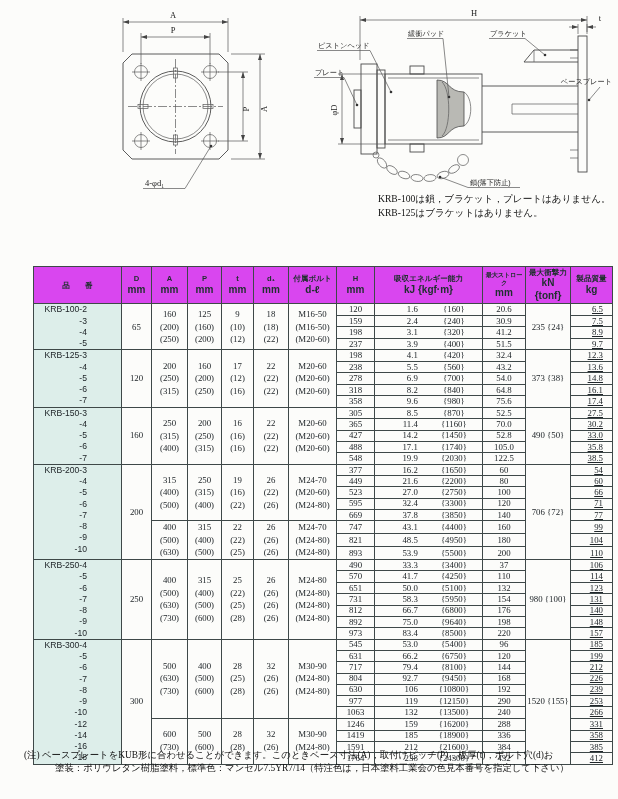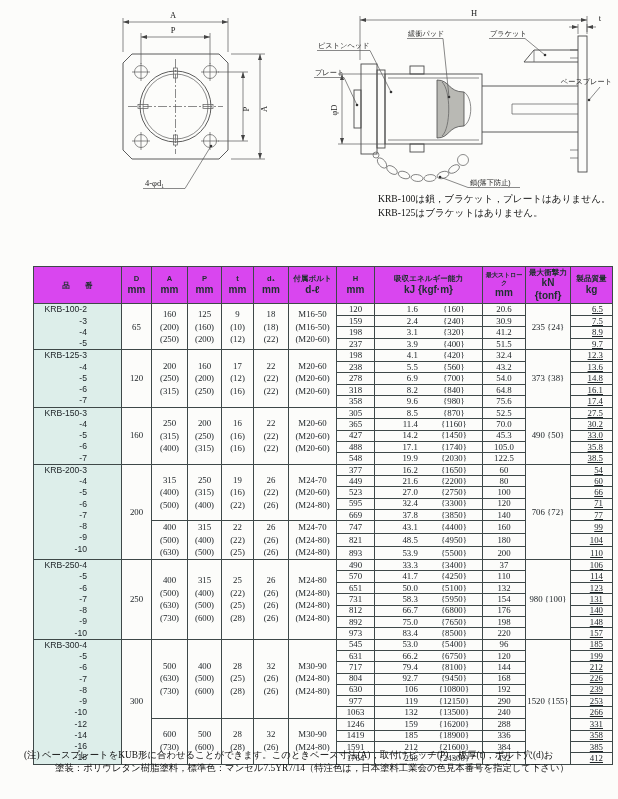"45.3" td { text: 45.3 -> 52.8 }
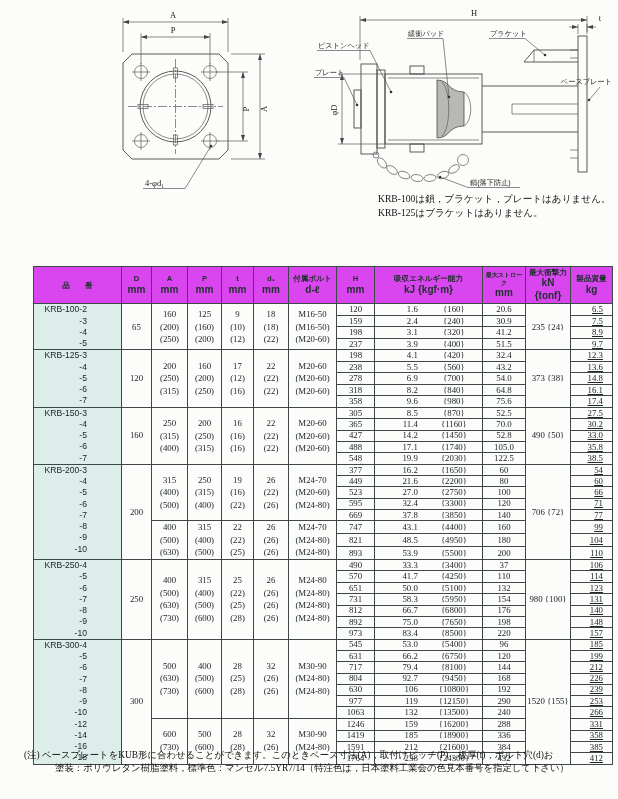"{7650}" span.kg { text: 7650 -> 9640 }
